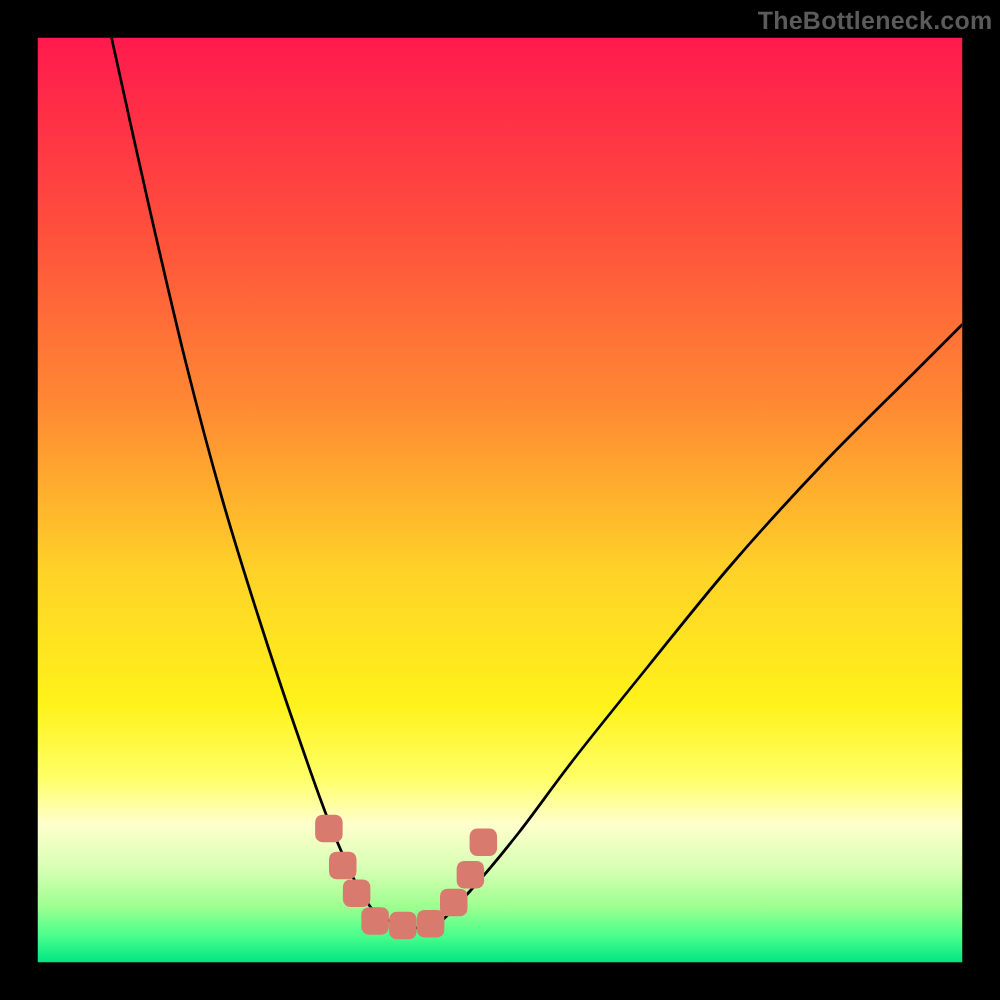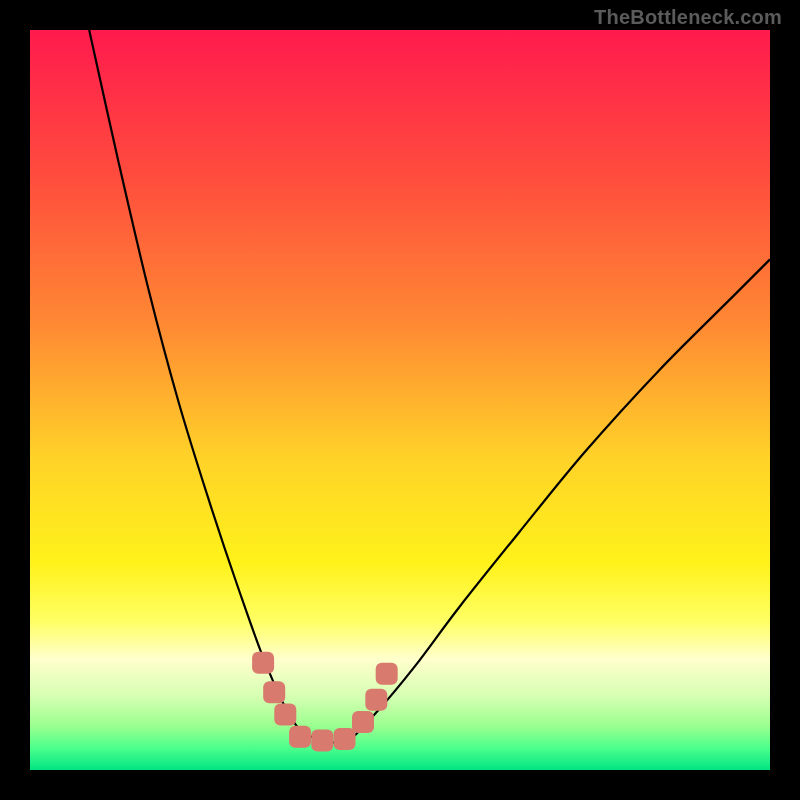"TheBottleneck.com" .watermark { right: 18px -> 6px }
